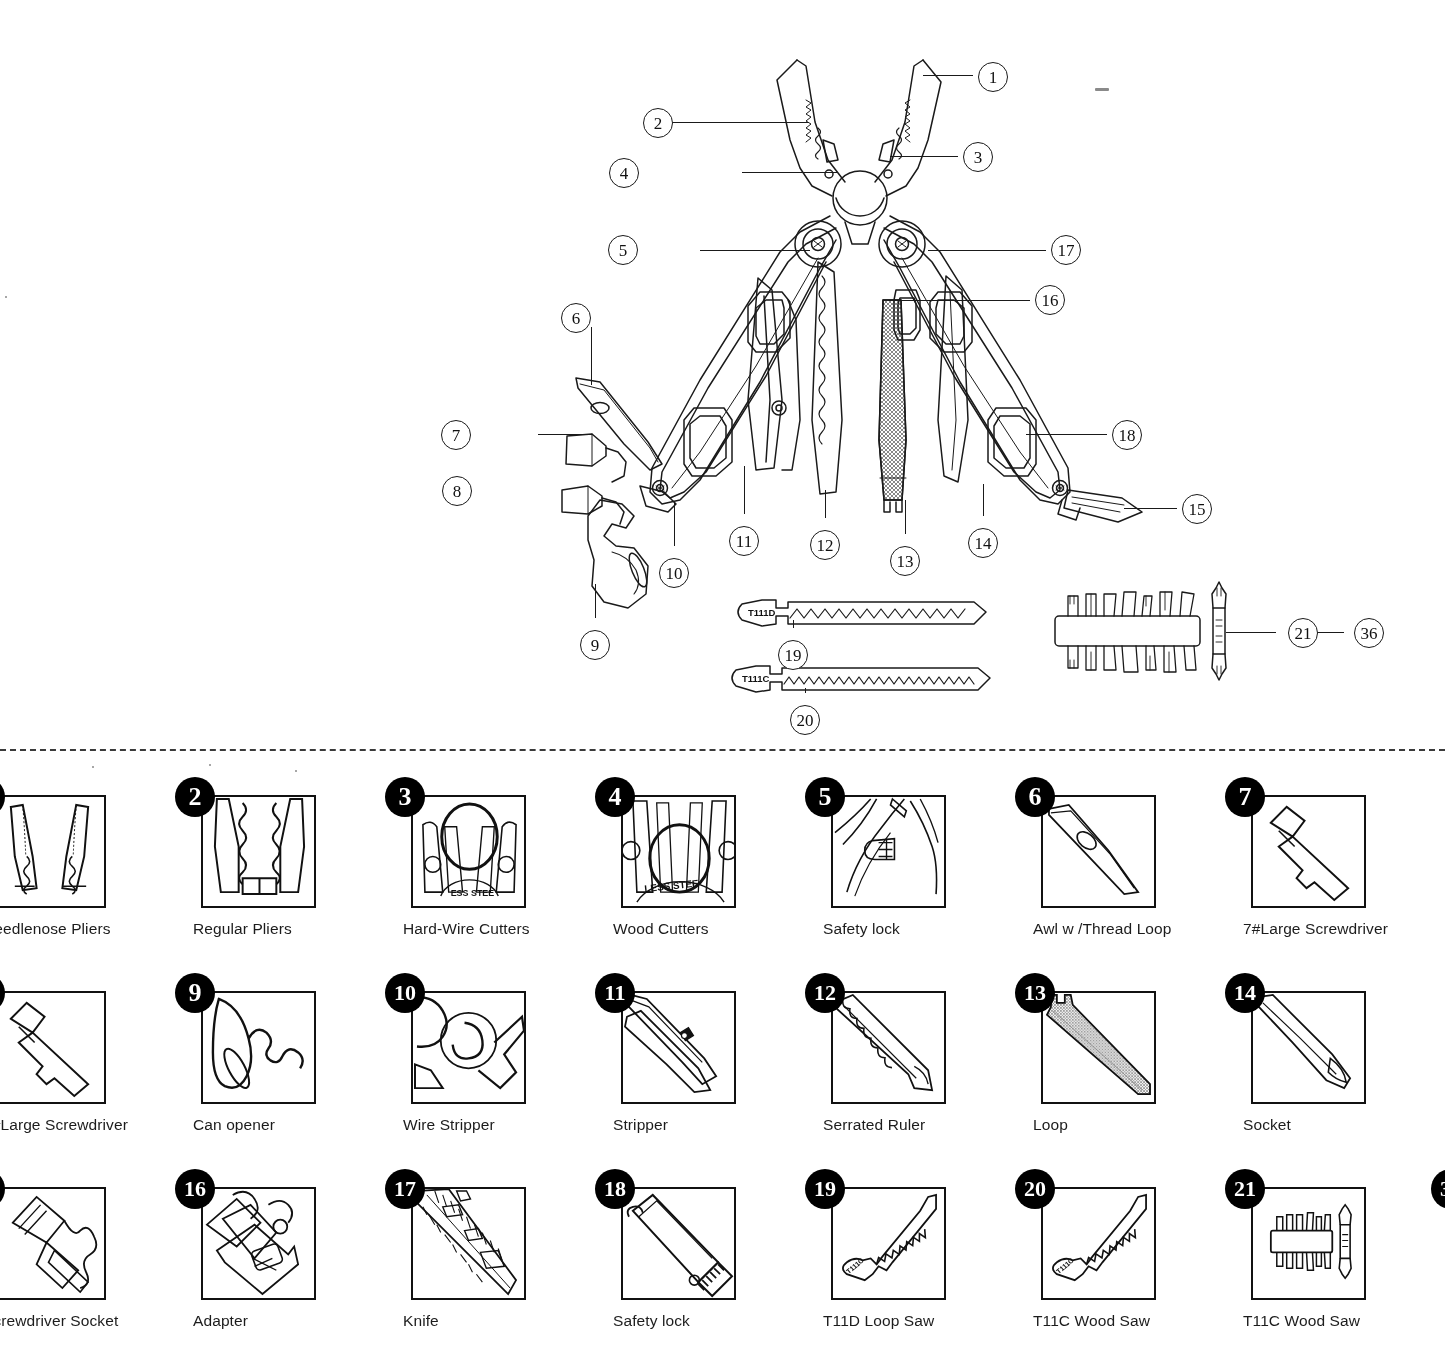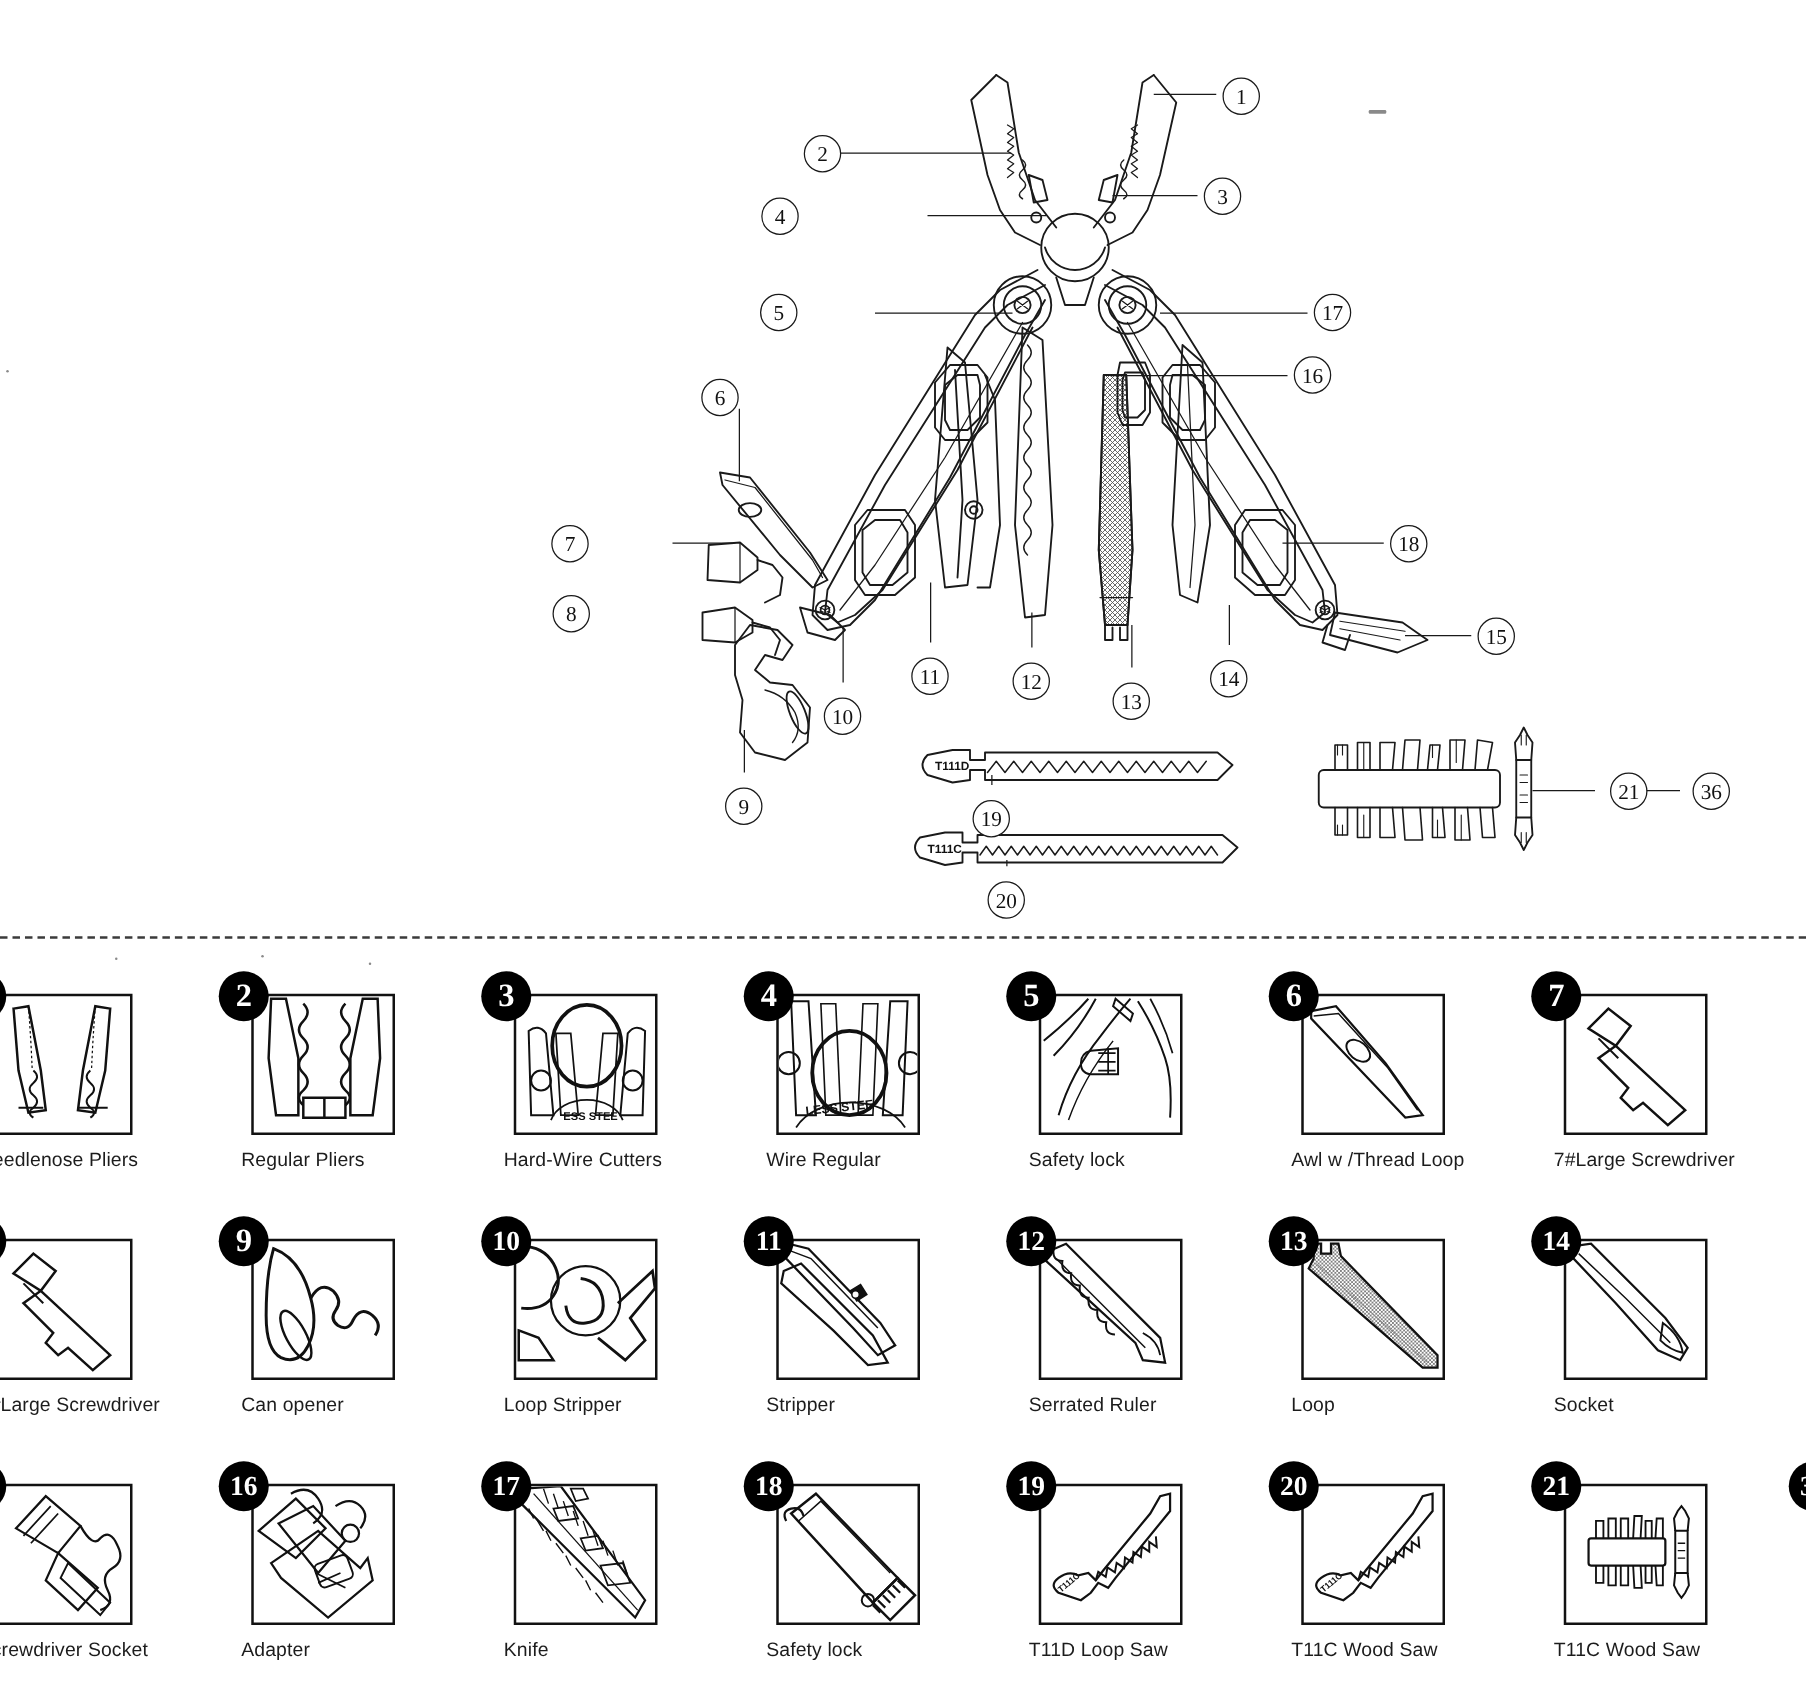"Wire Regular" div.cell-label { text: Wire   Regular -> Wood   Cutters }
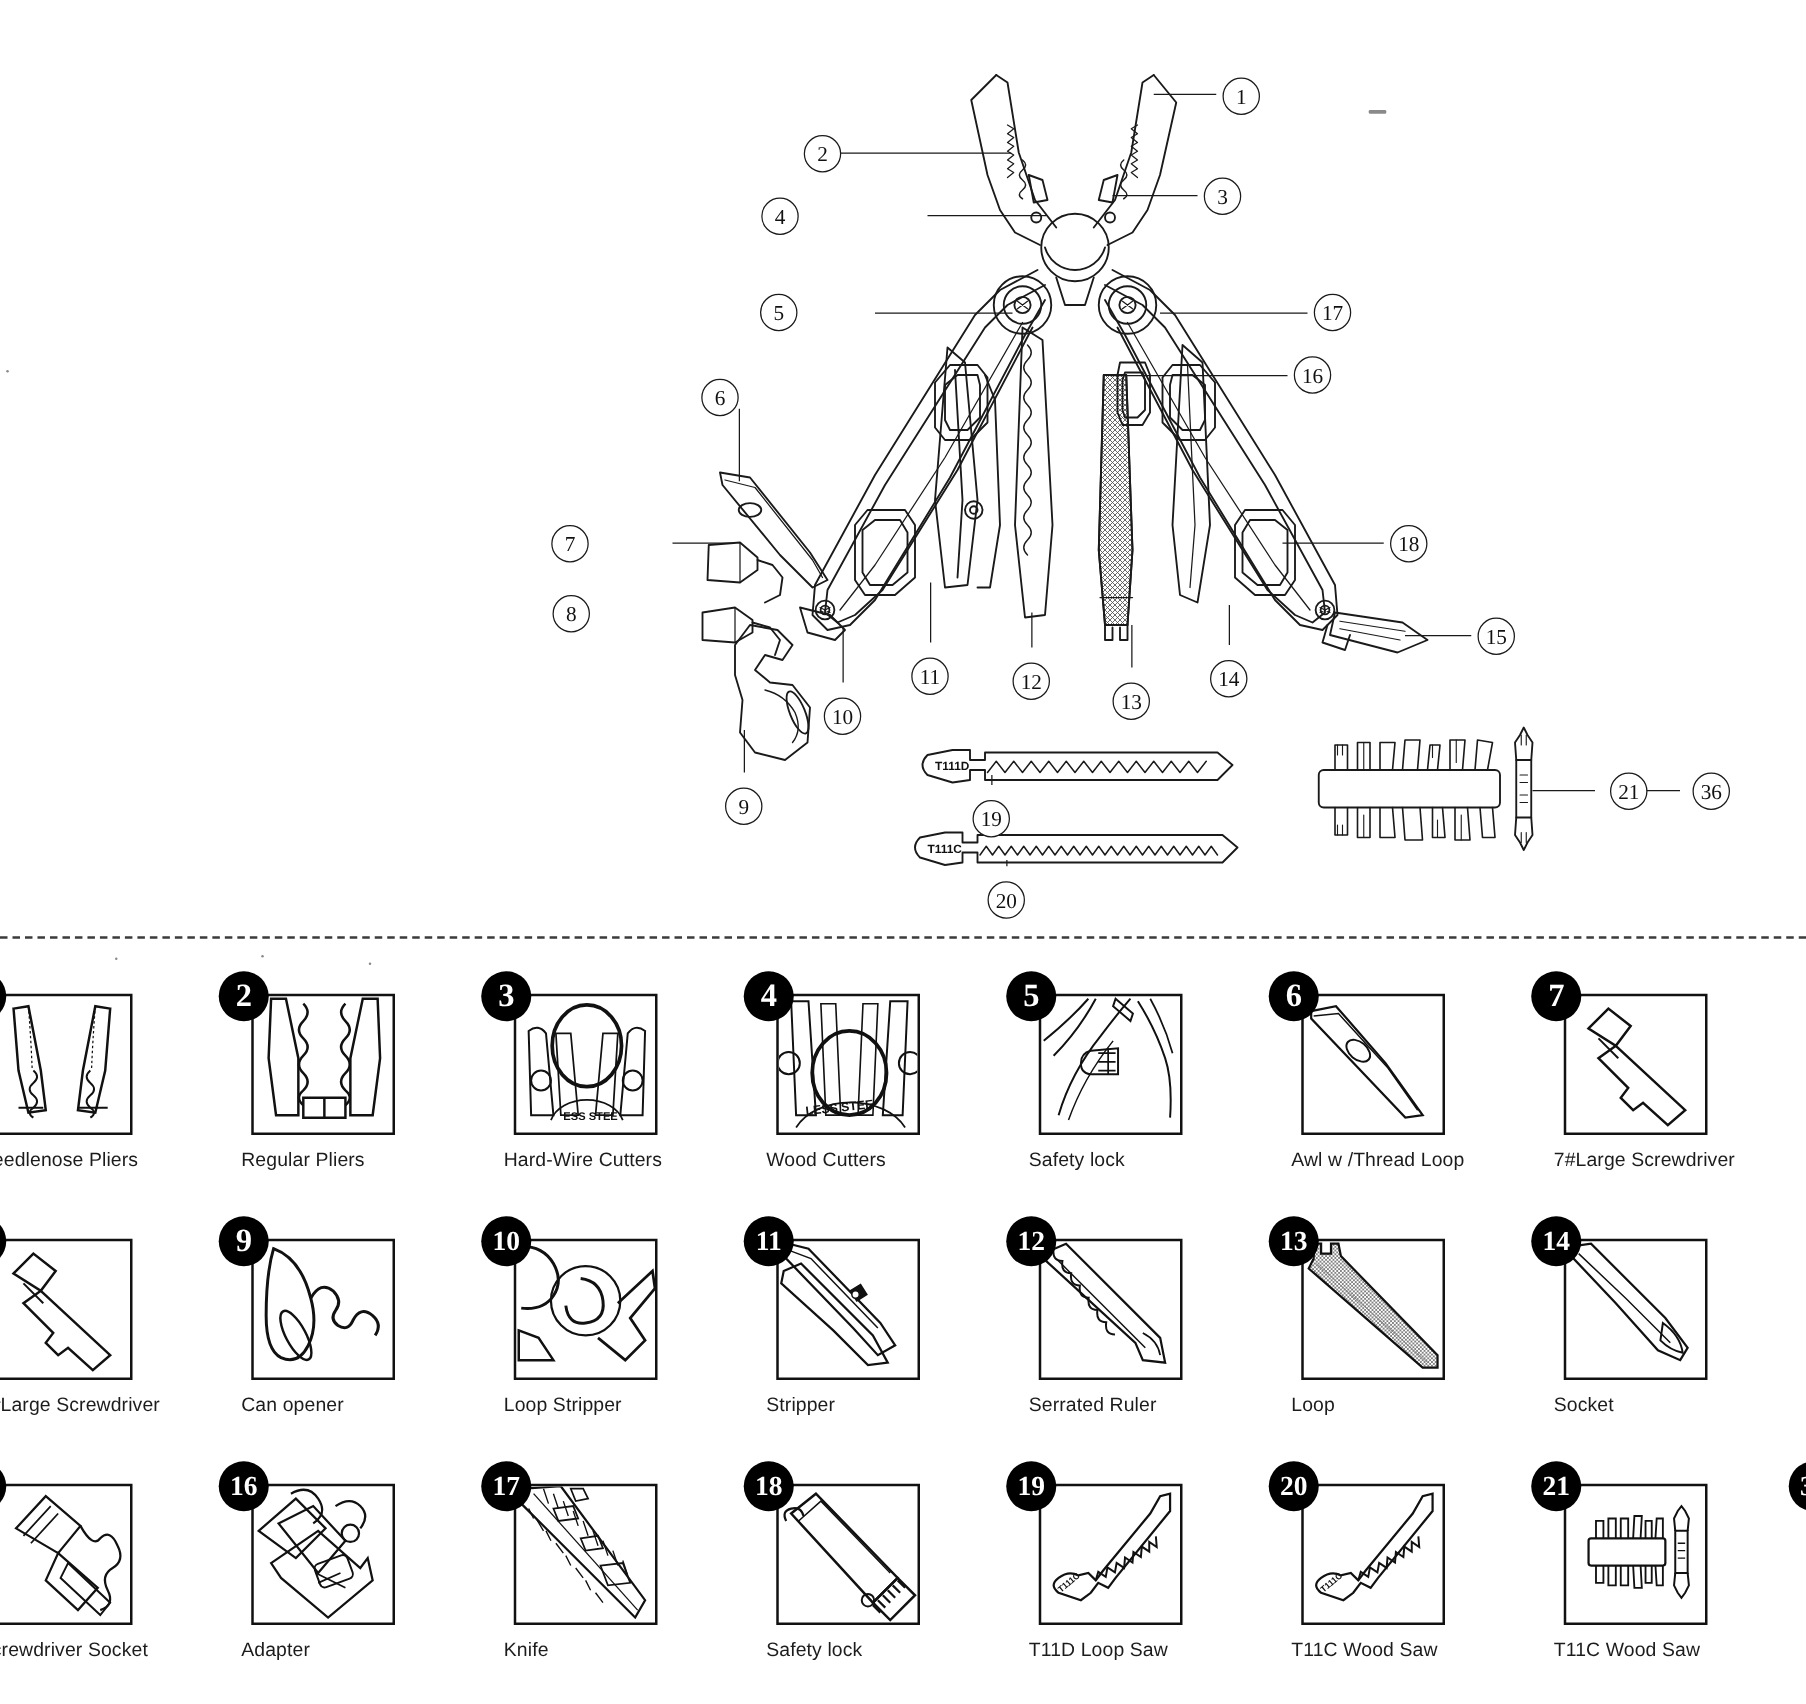"Loop Stripper" div.cell-label { text: Loop -> Wire }
